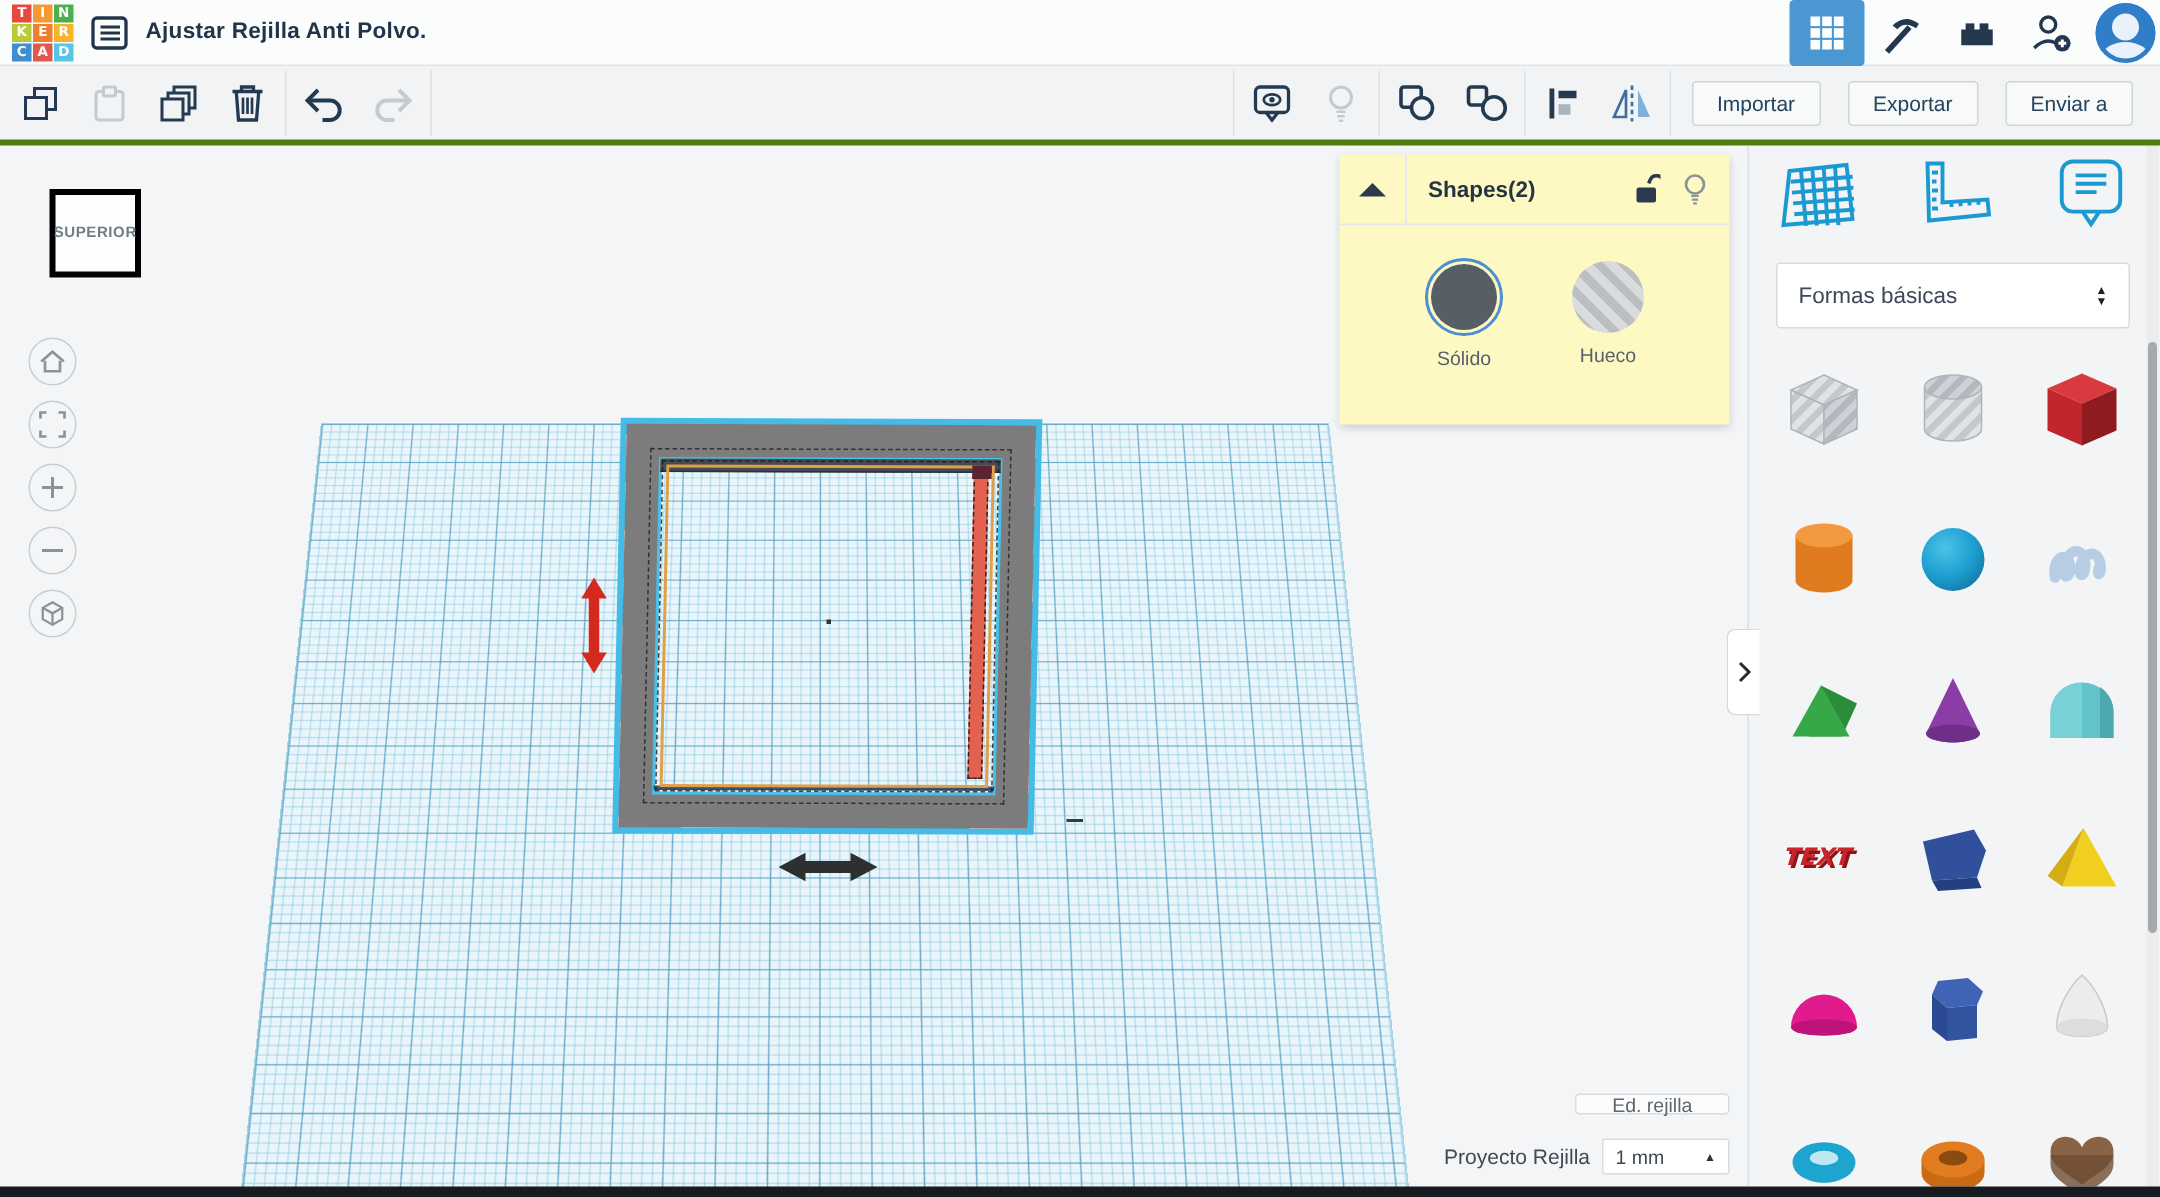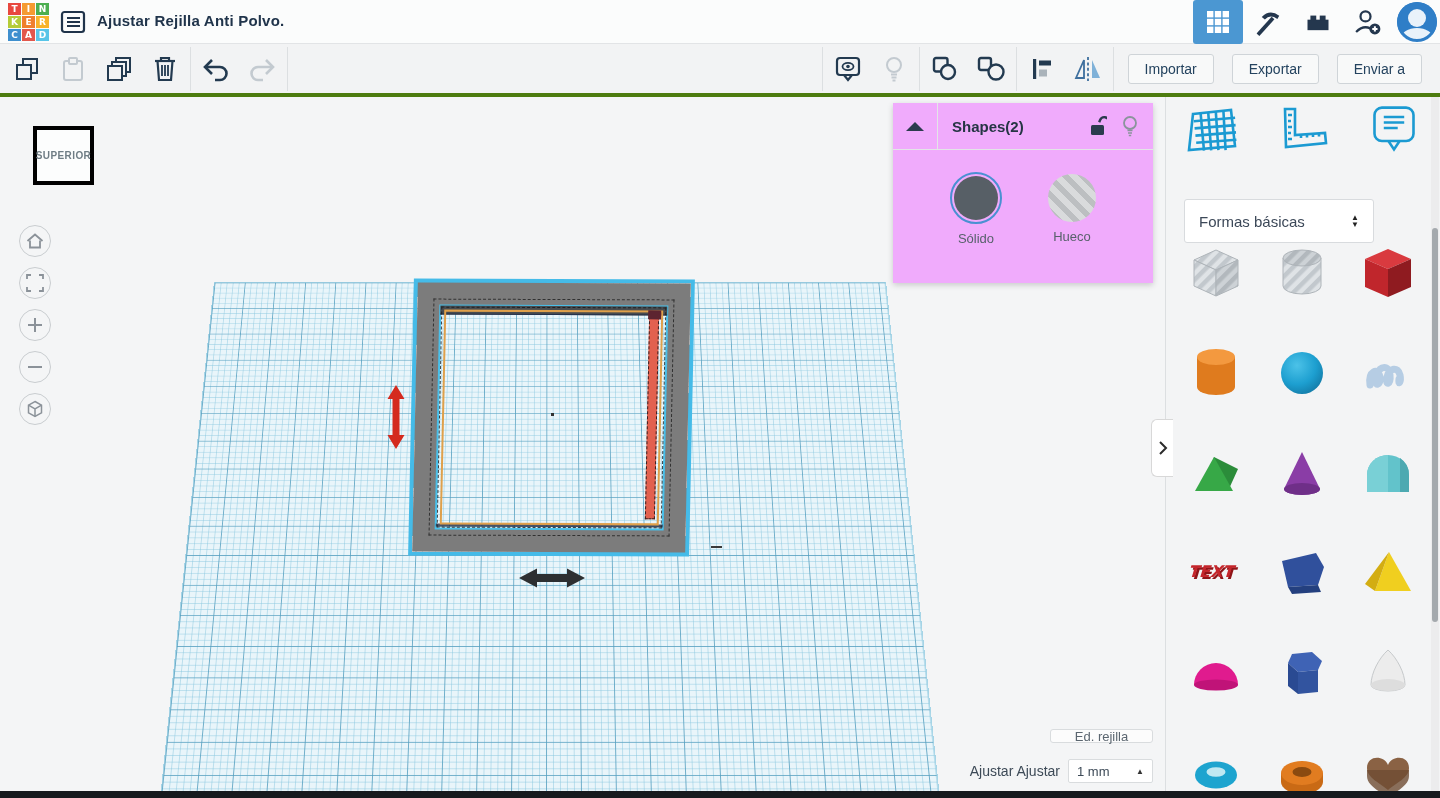"Shapes(2)" .spanel { background: #f0abfc -> #fef9c3 }
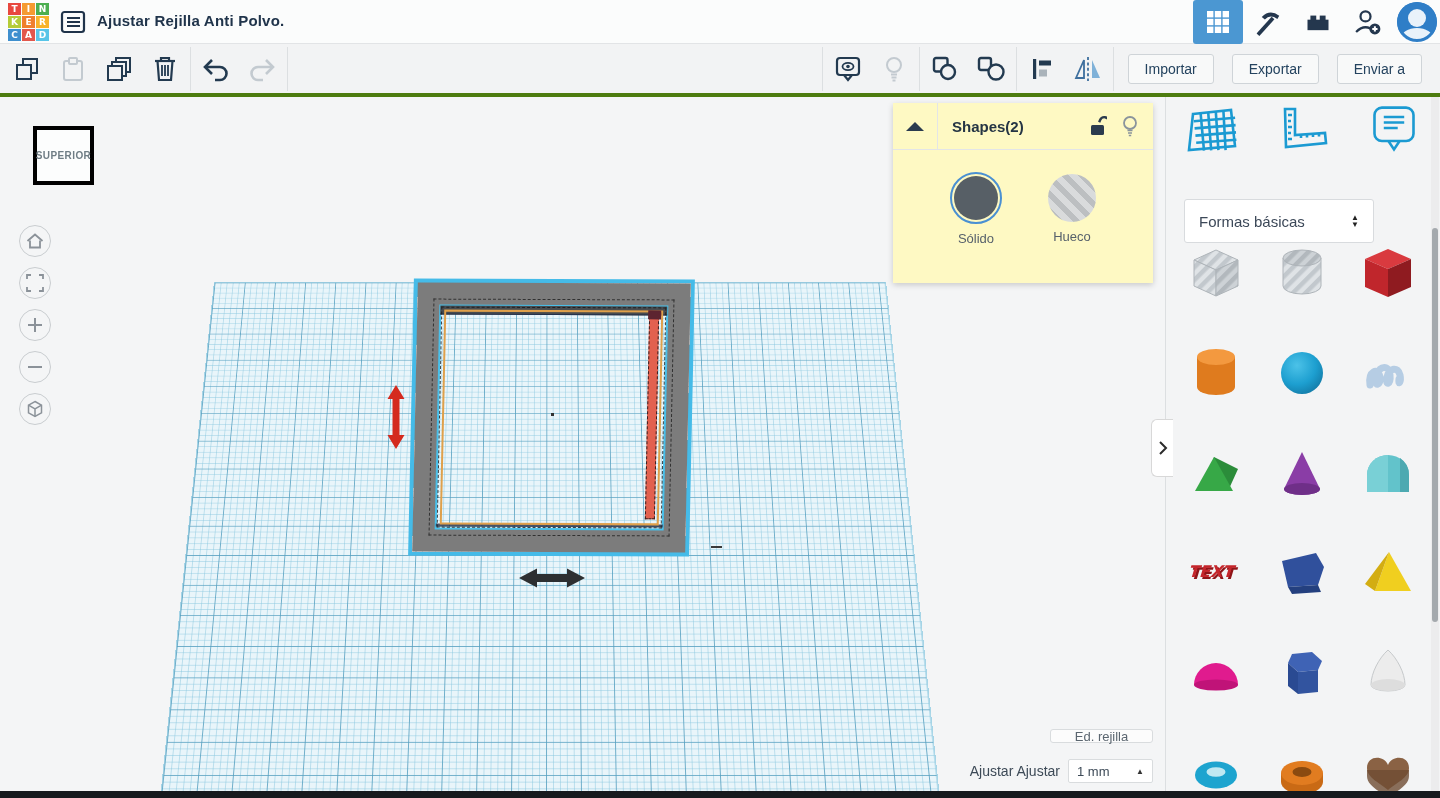"Formas básicas" .sb-select { margin-top: 24px -> none; width: 190px -> 236px }
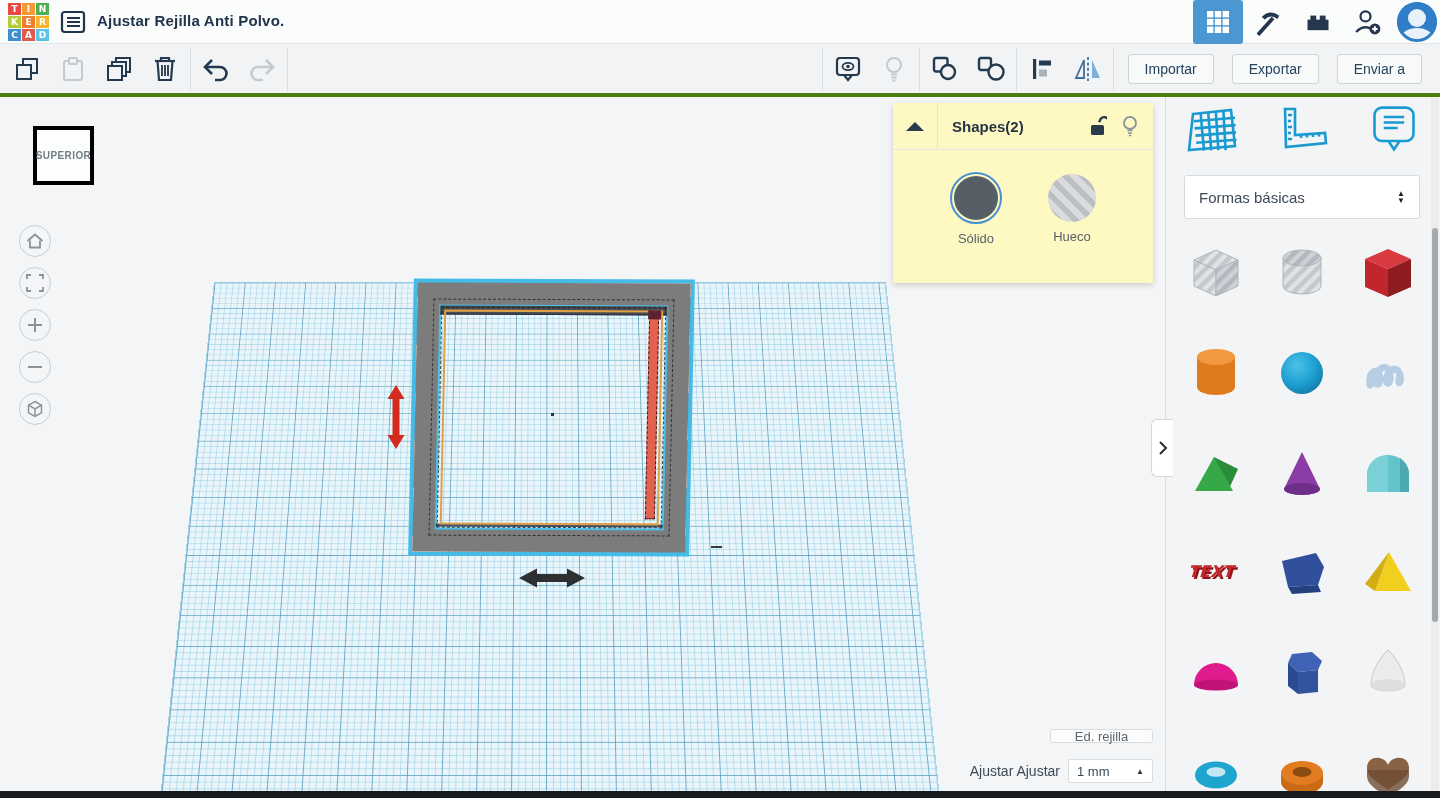"Ajustar Ajustar" div.snap-label { text: Ajustar Ajustar -> Proyecto Rejilla }
